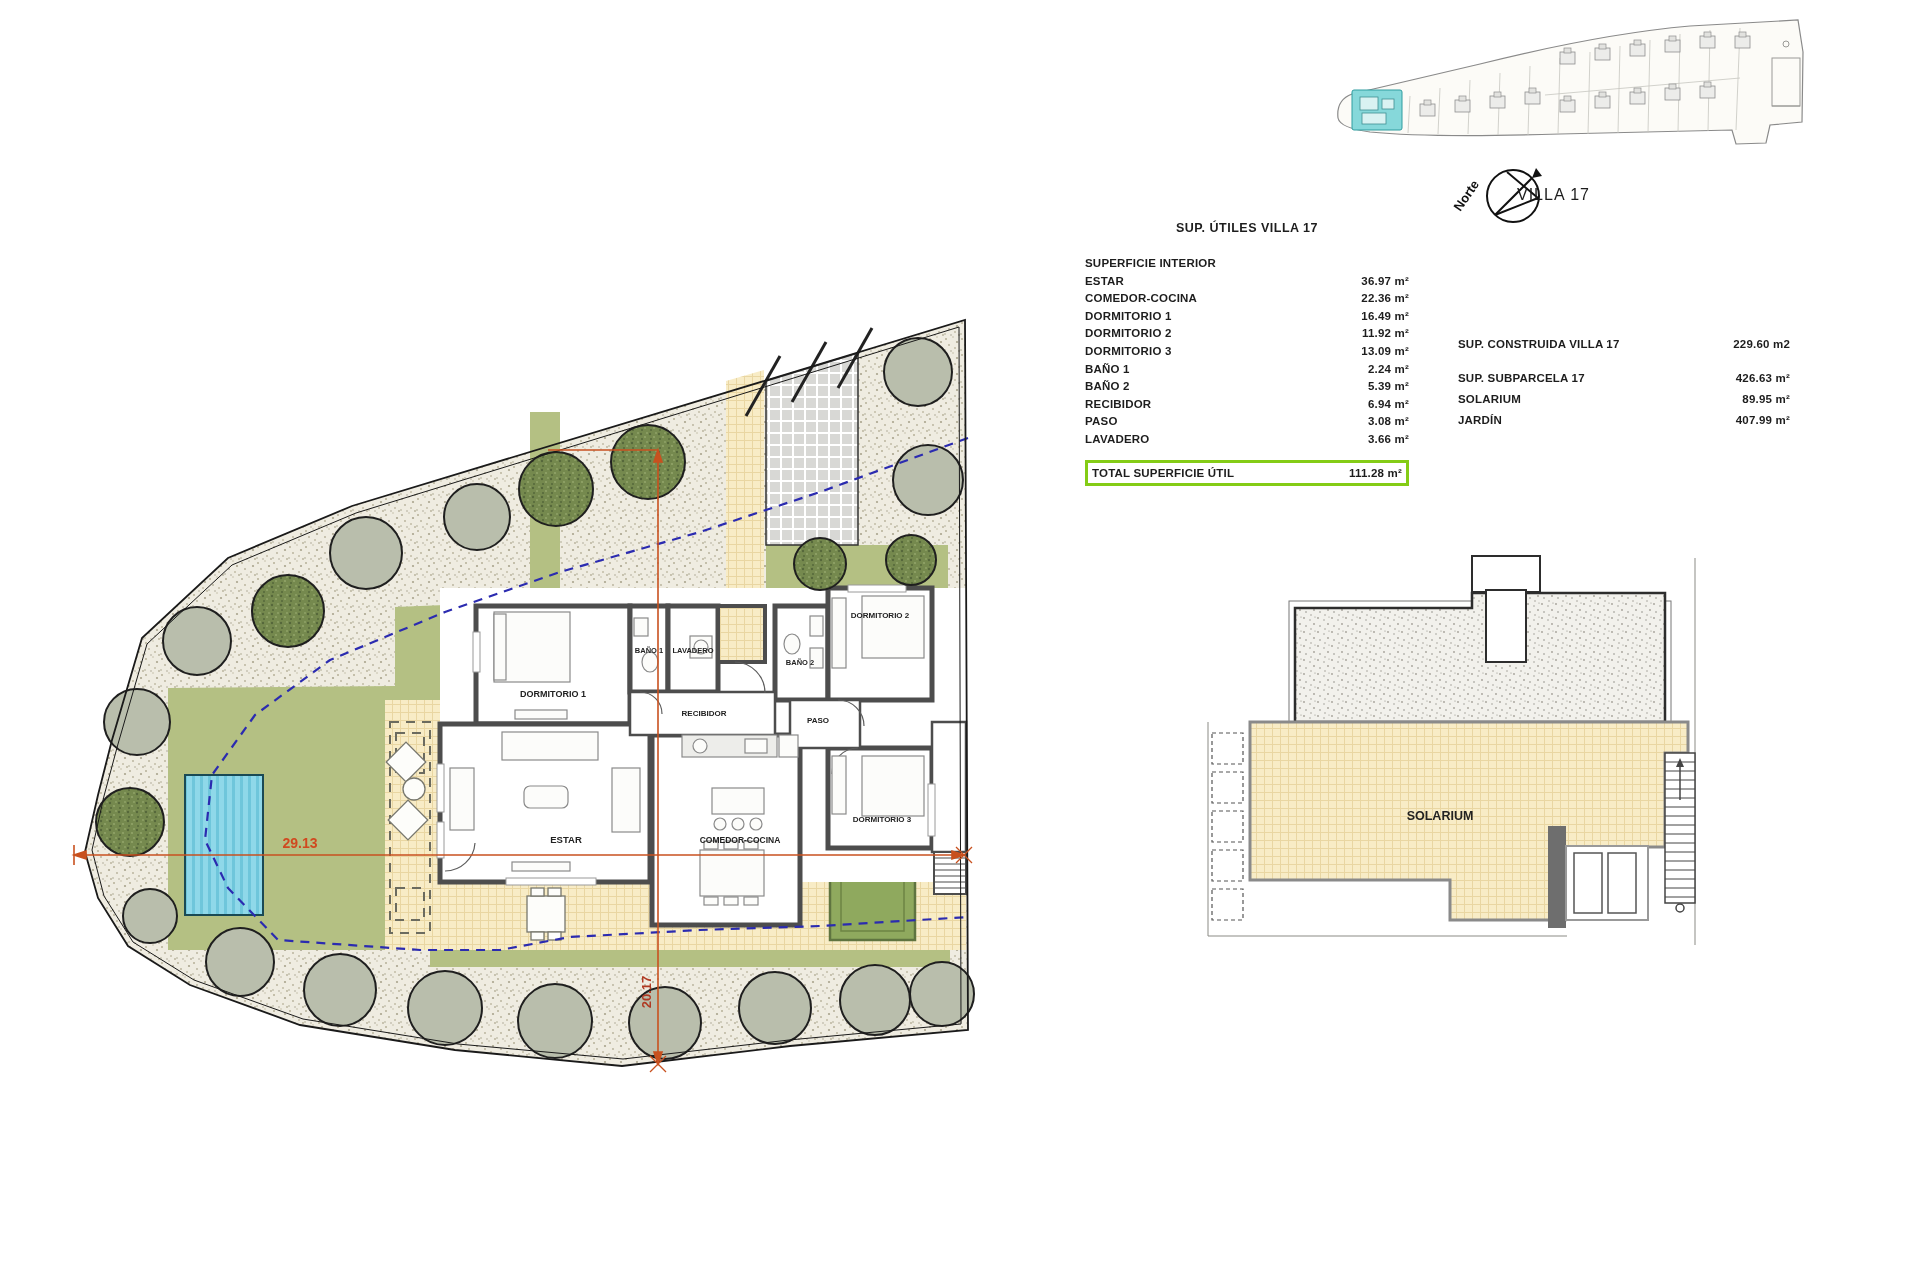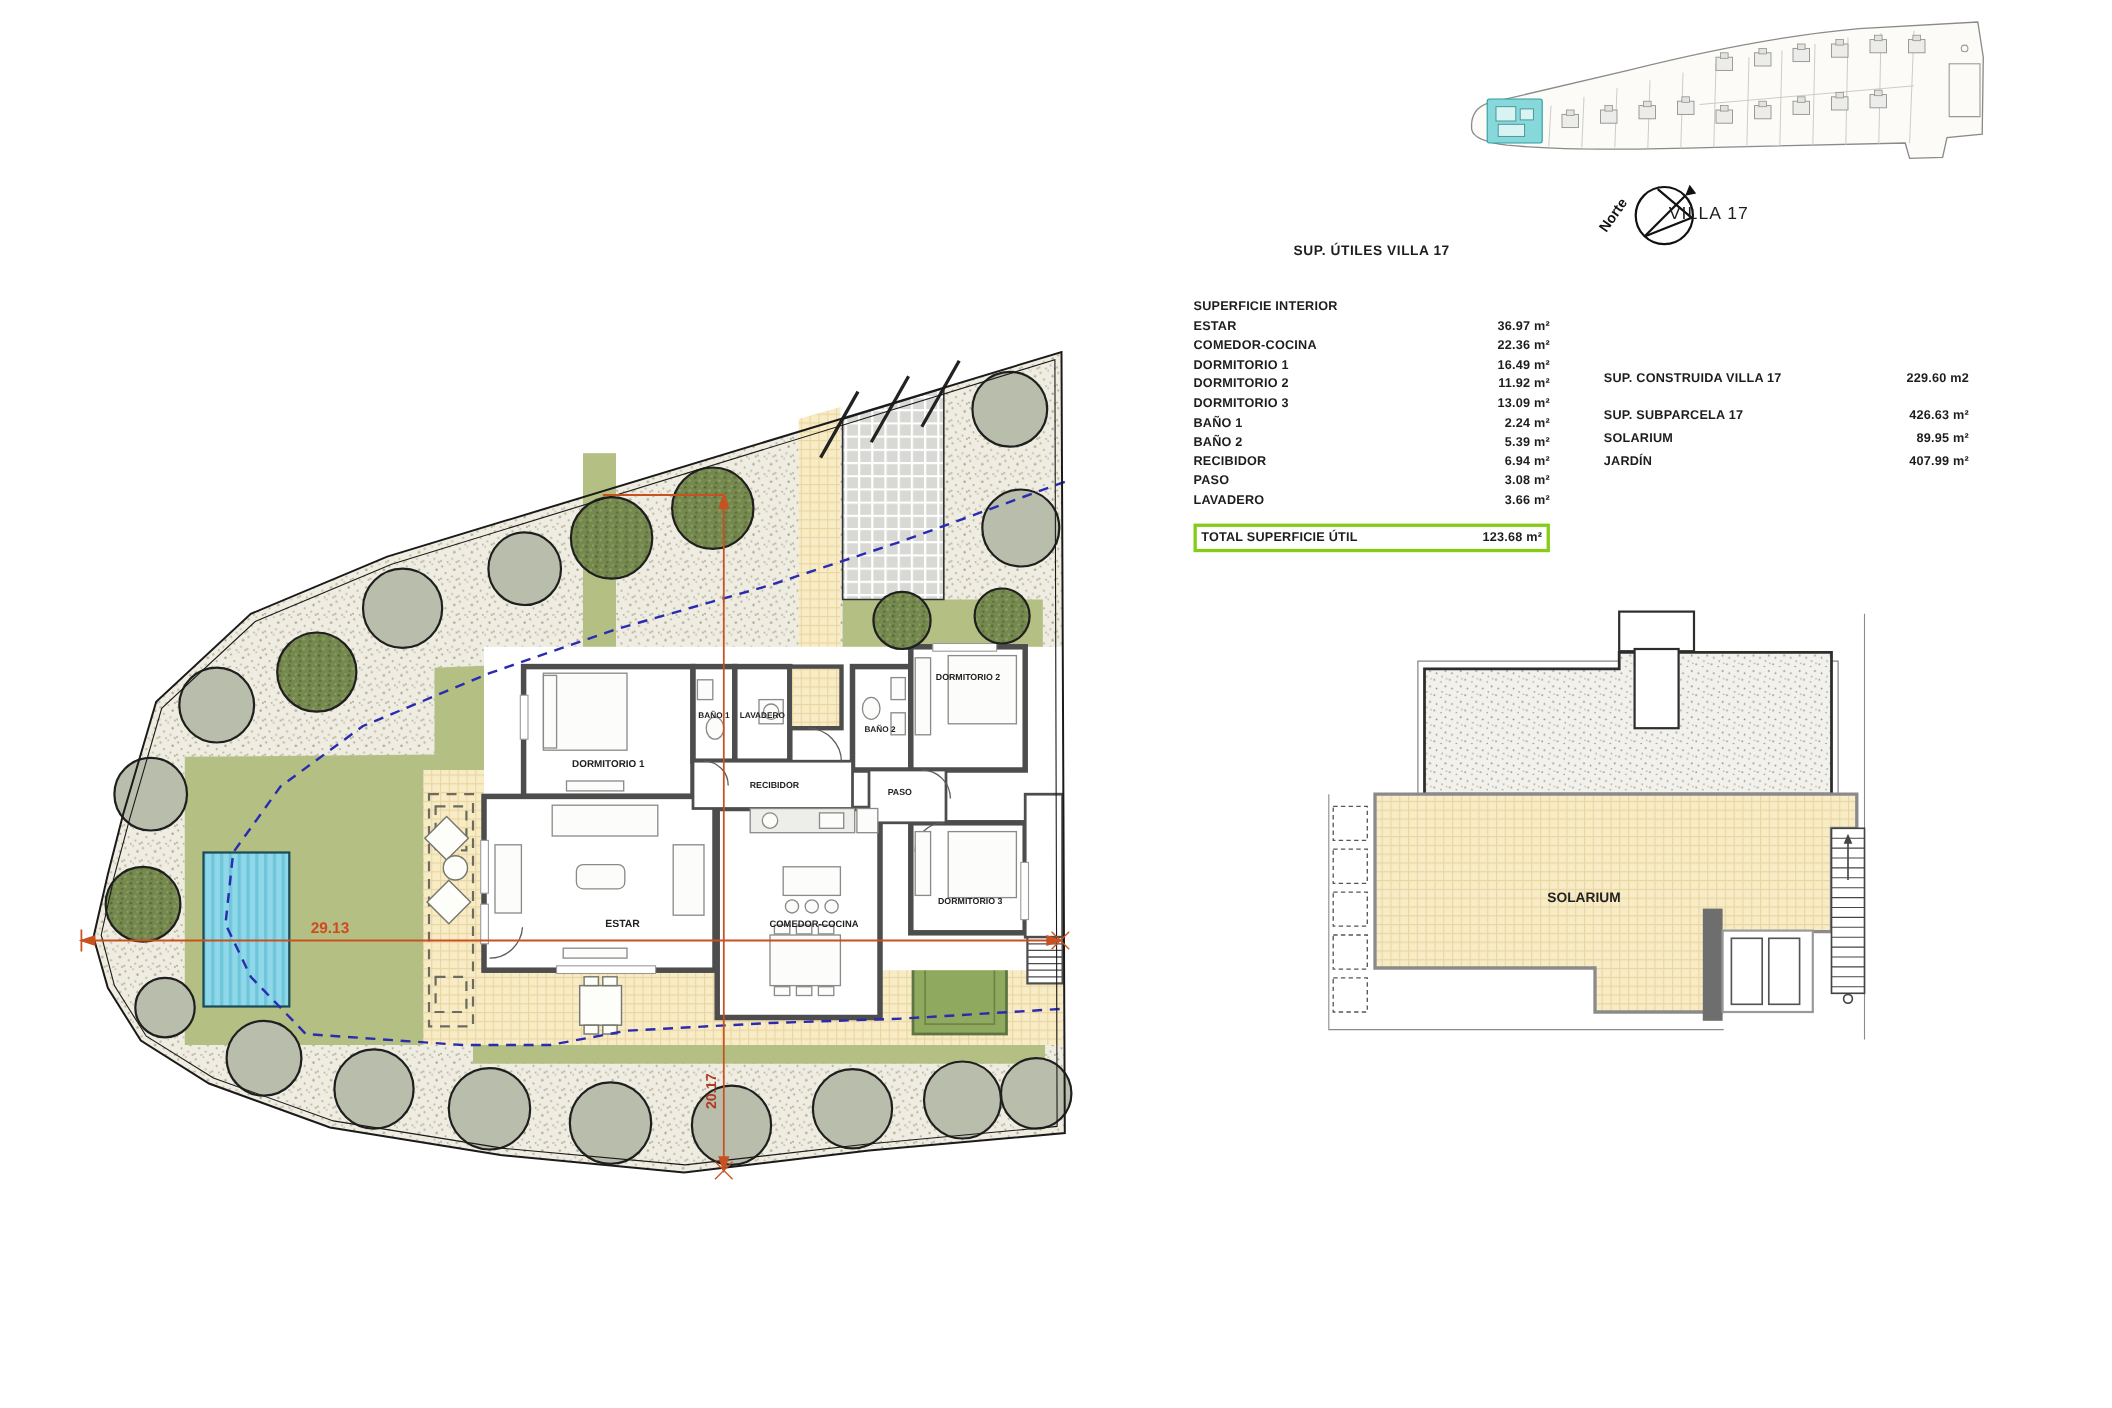"SUP. ÚTILES VILLA 17" .t1 .hd { margin-bottom: 36px -> 20px }
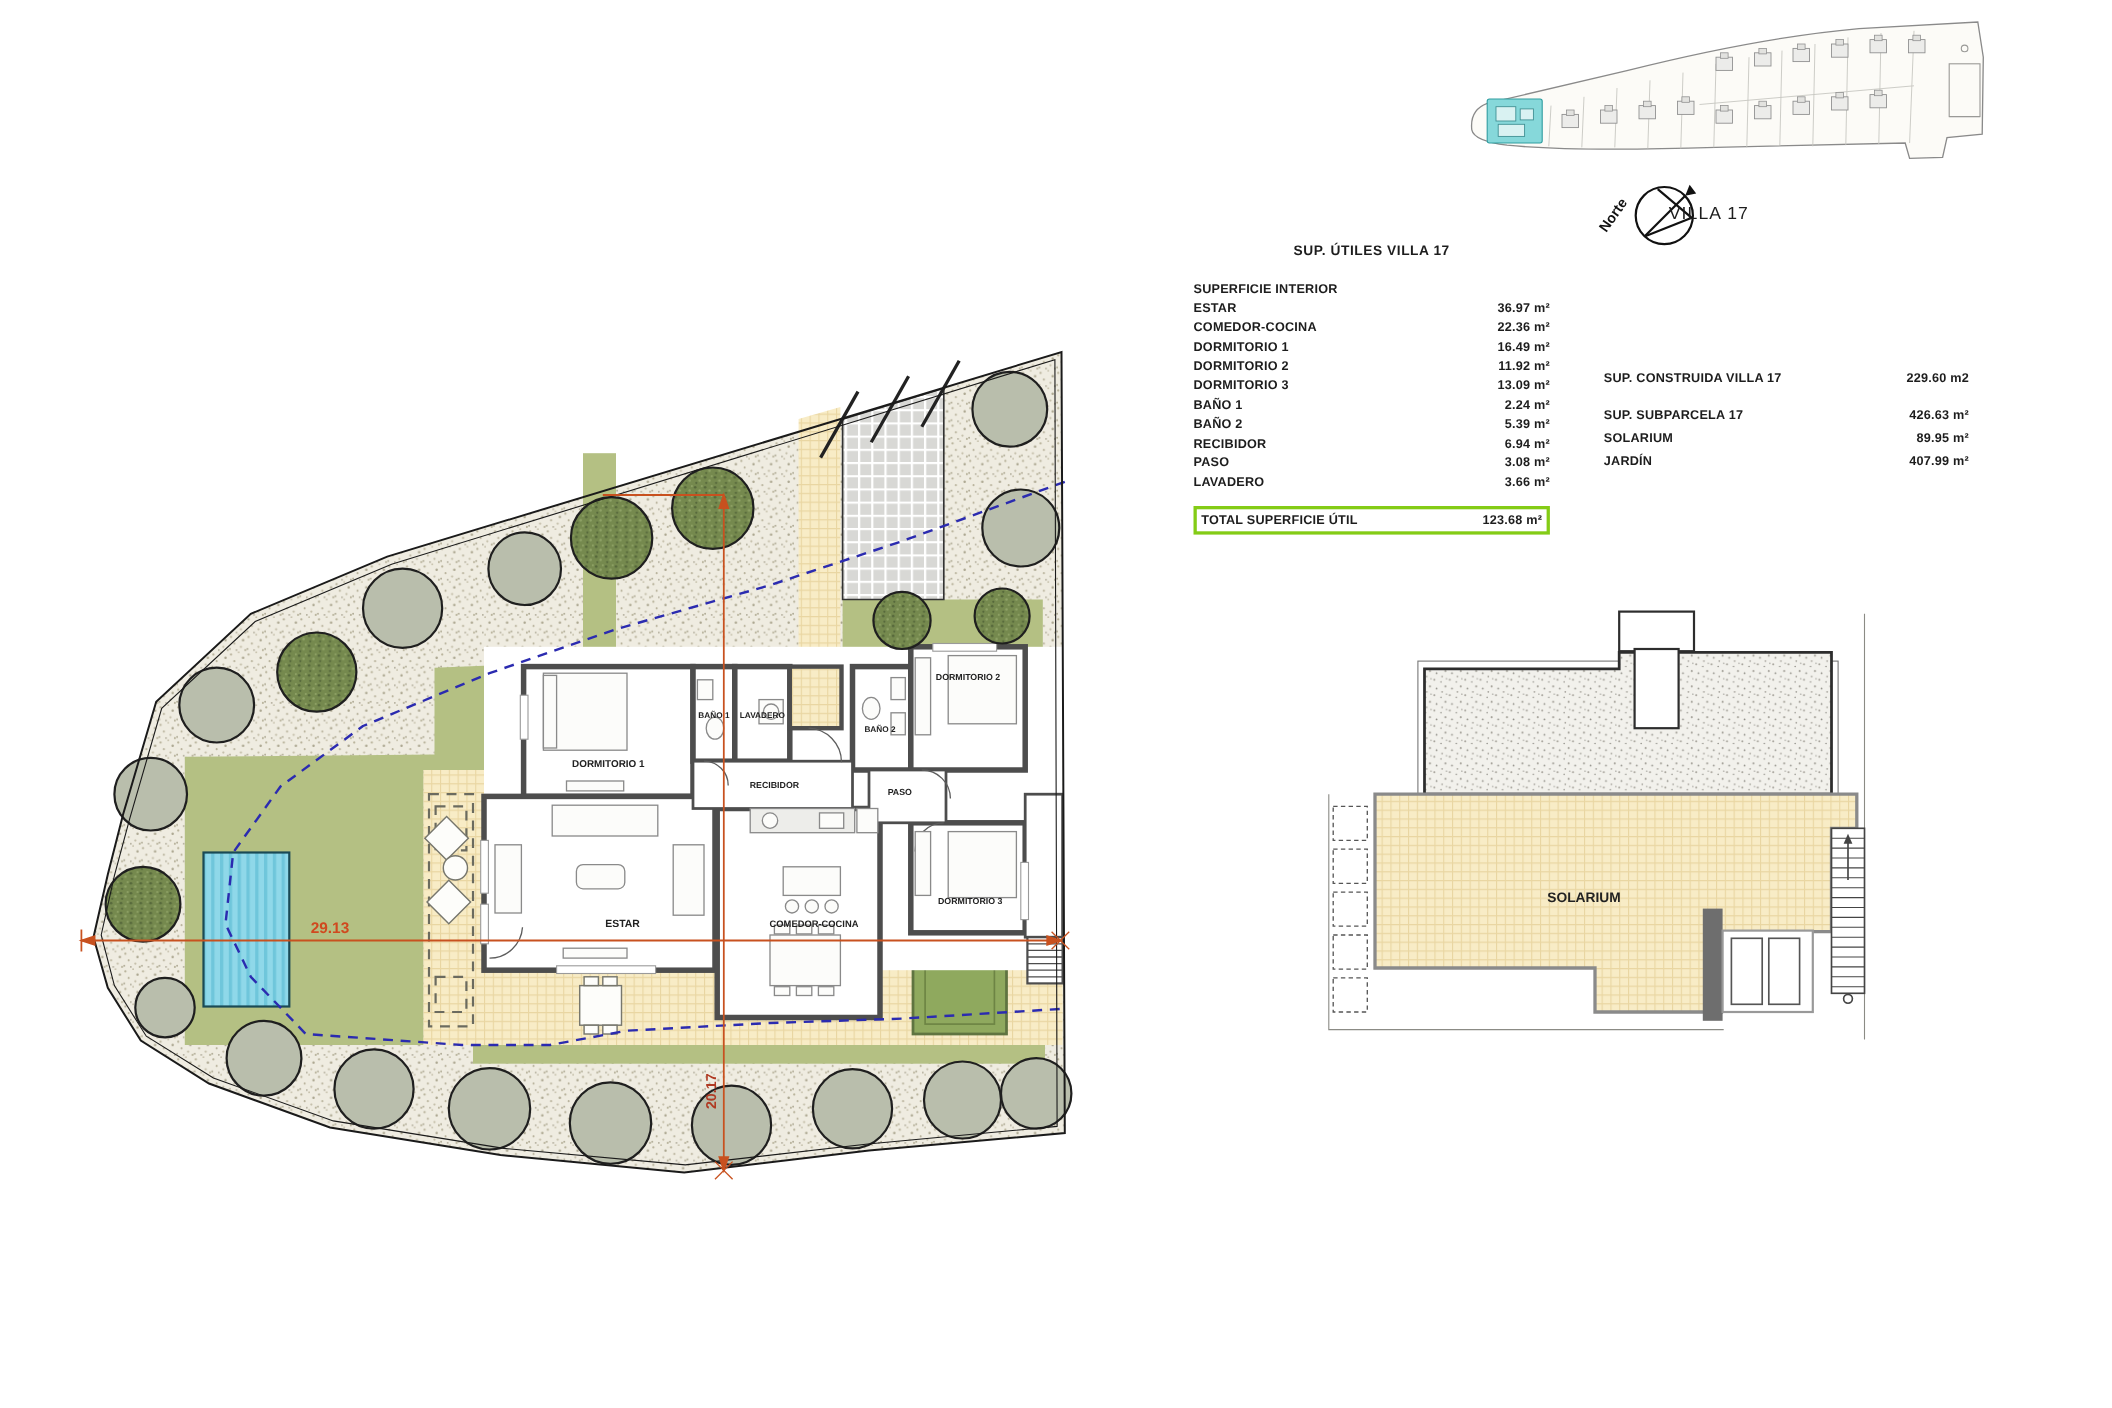"123.68 m²" span { text: 123.68 -> 111.28 }
